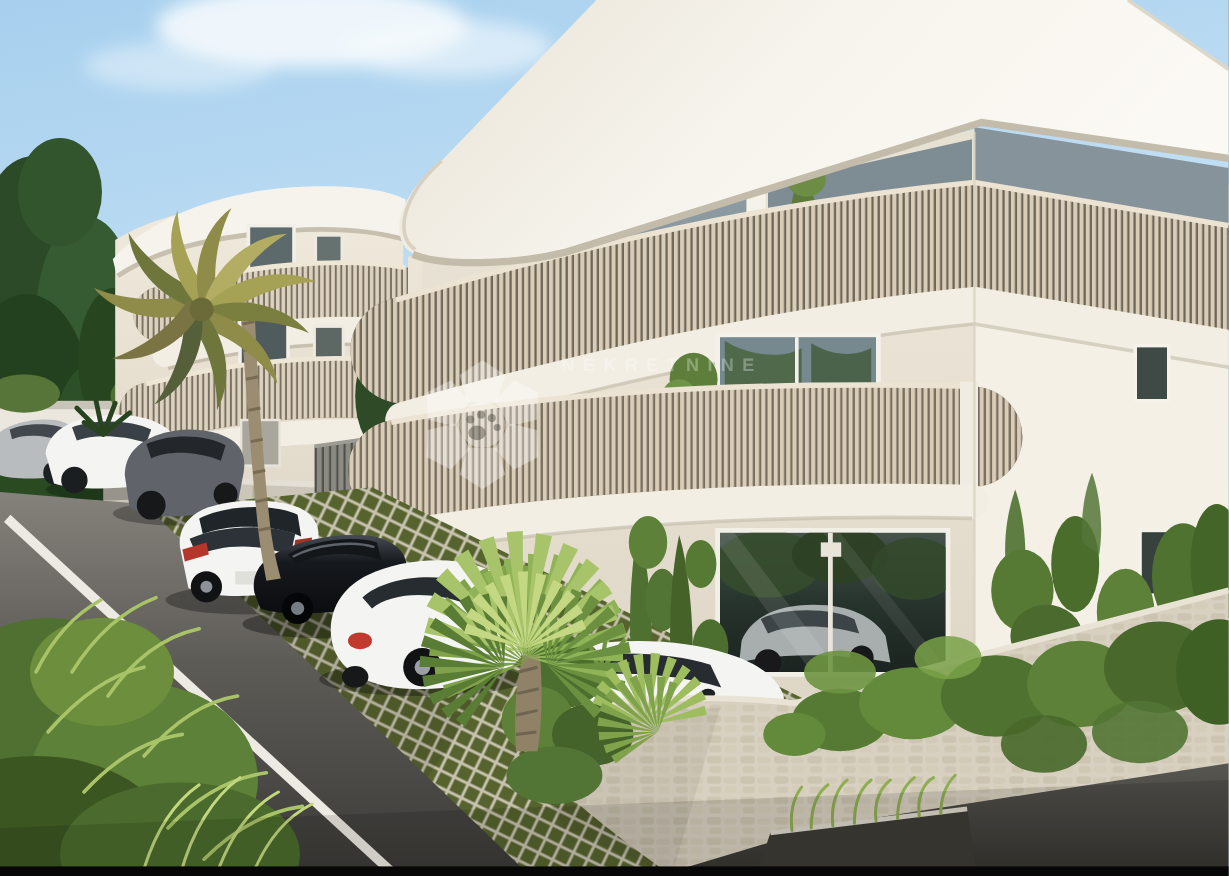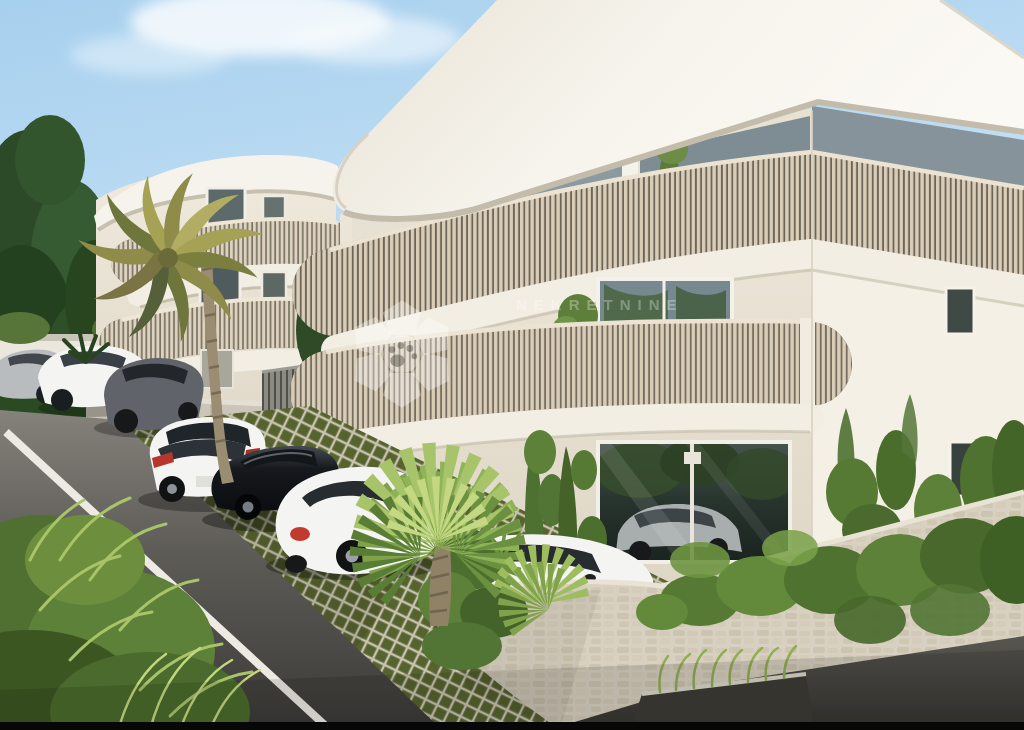"NEKRETNINE" .wm-sub { margin-left: 48px -> none }
